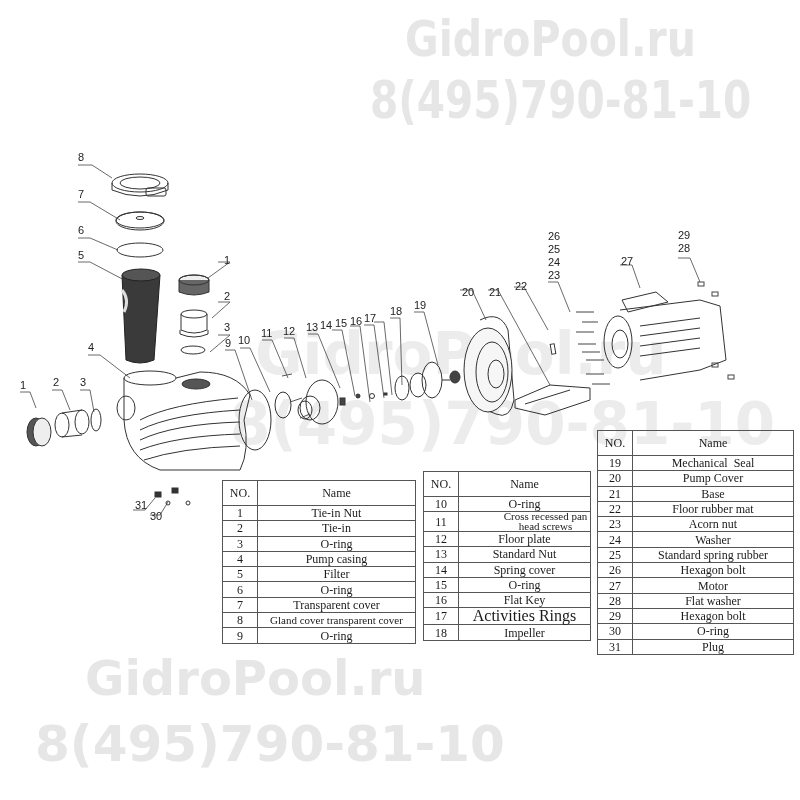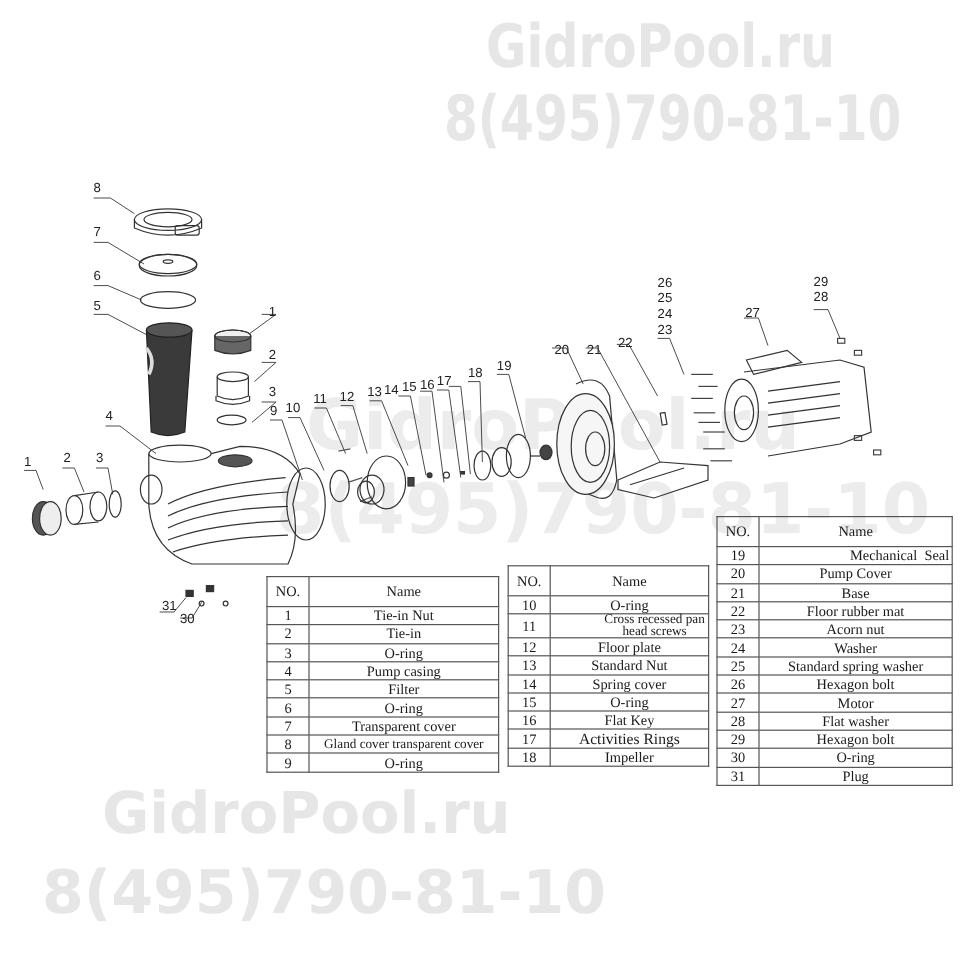"Mechanical Seal" td { text-align: right -> none }
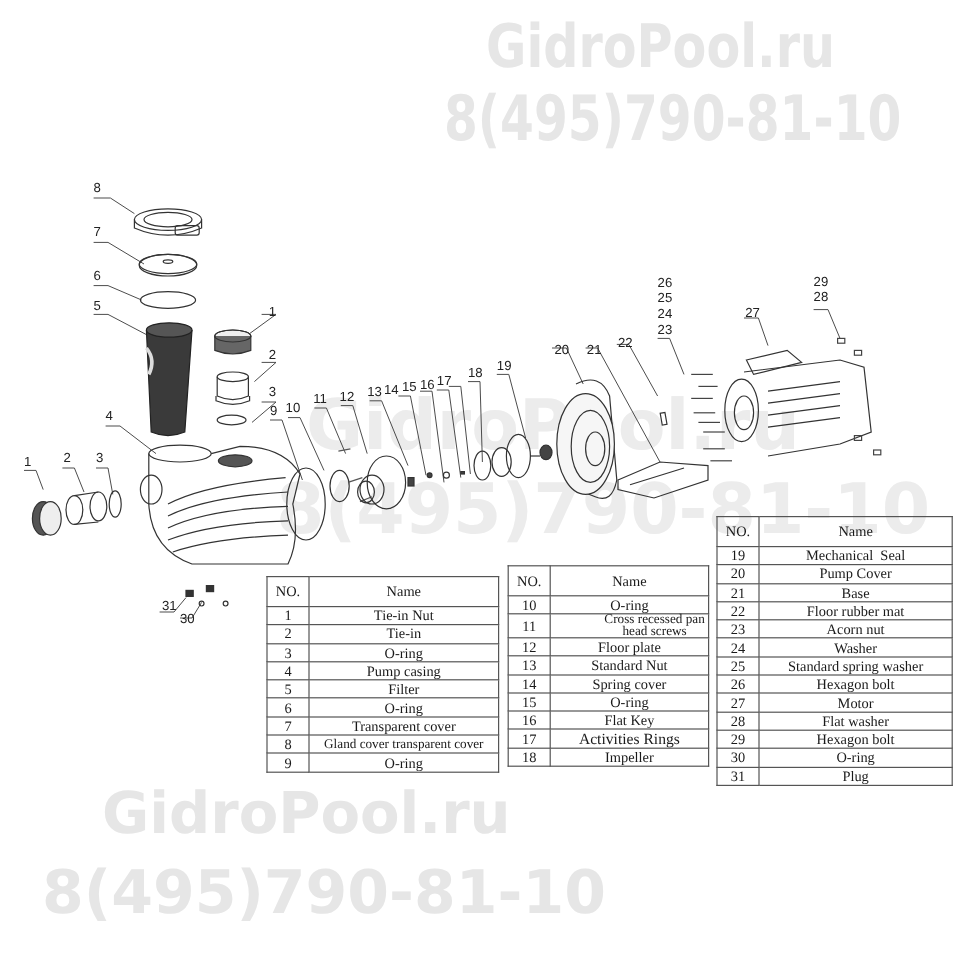"Standard spring washer" td { text: washer -> rubber }
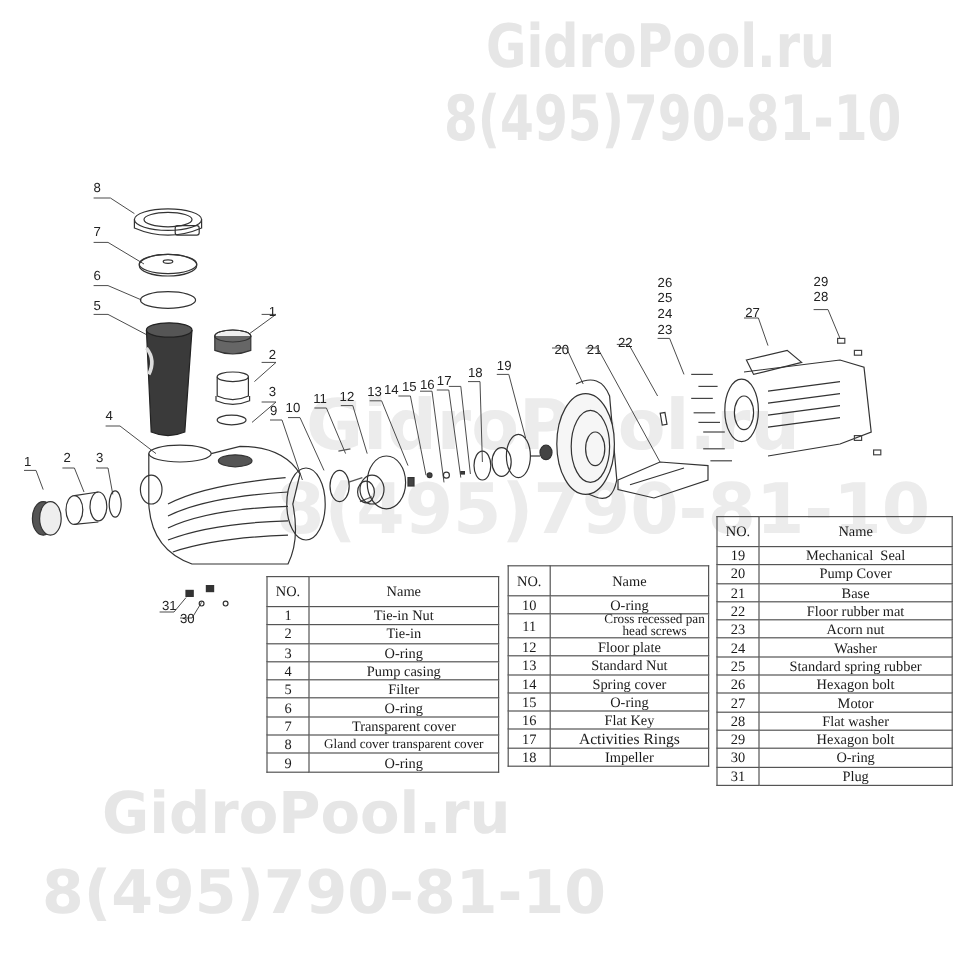"Activities Rings" td { font-size: 13px -> 16px }
